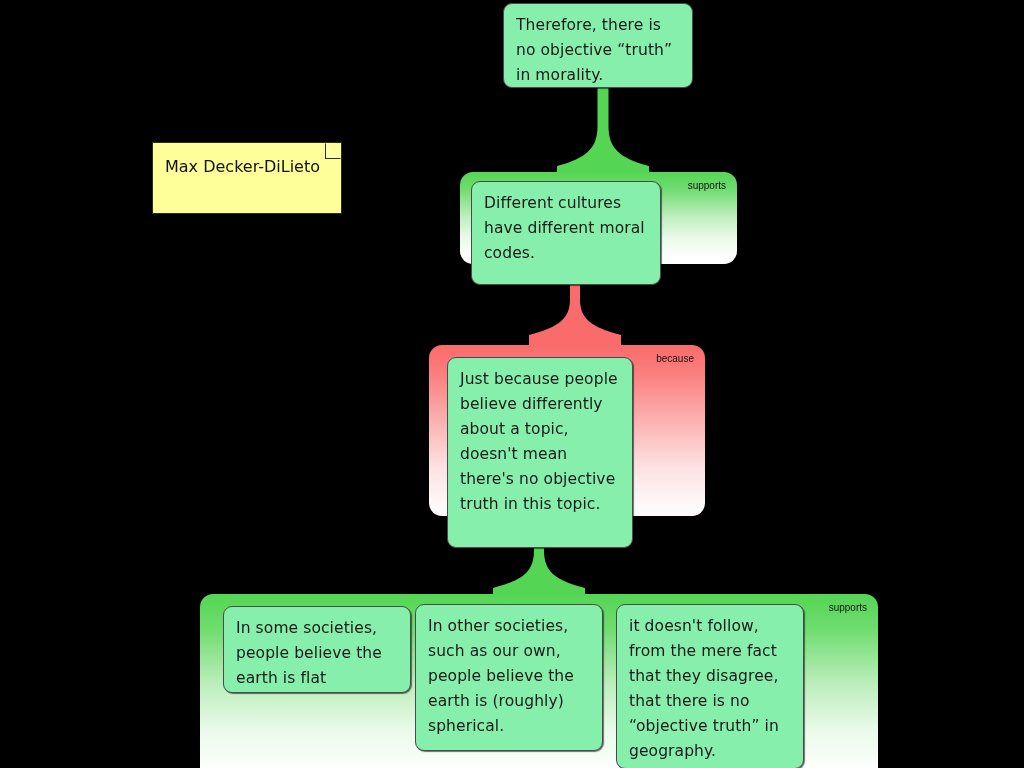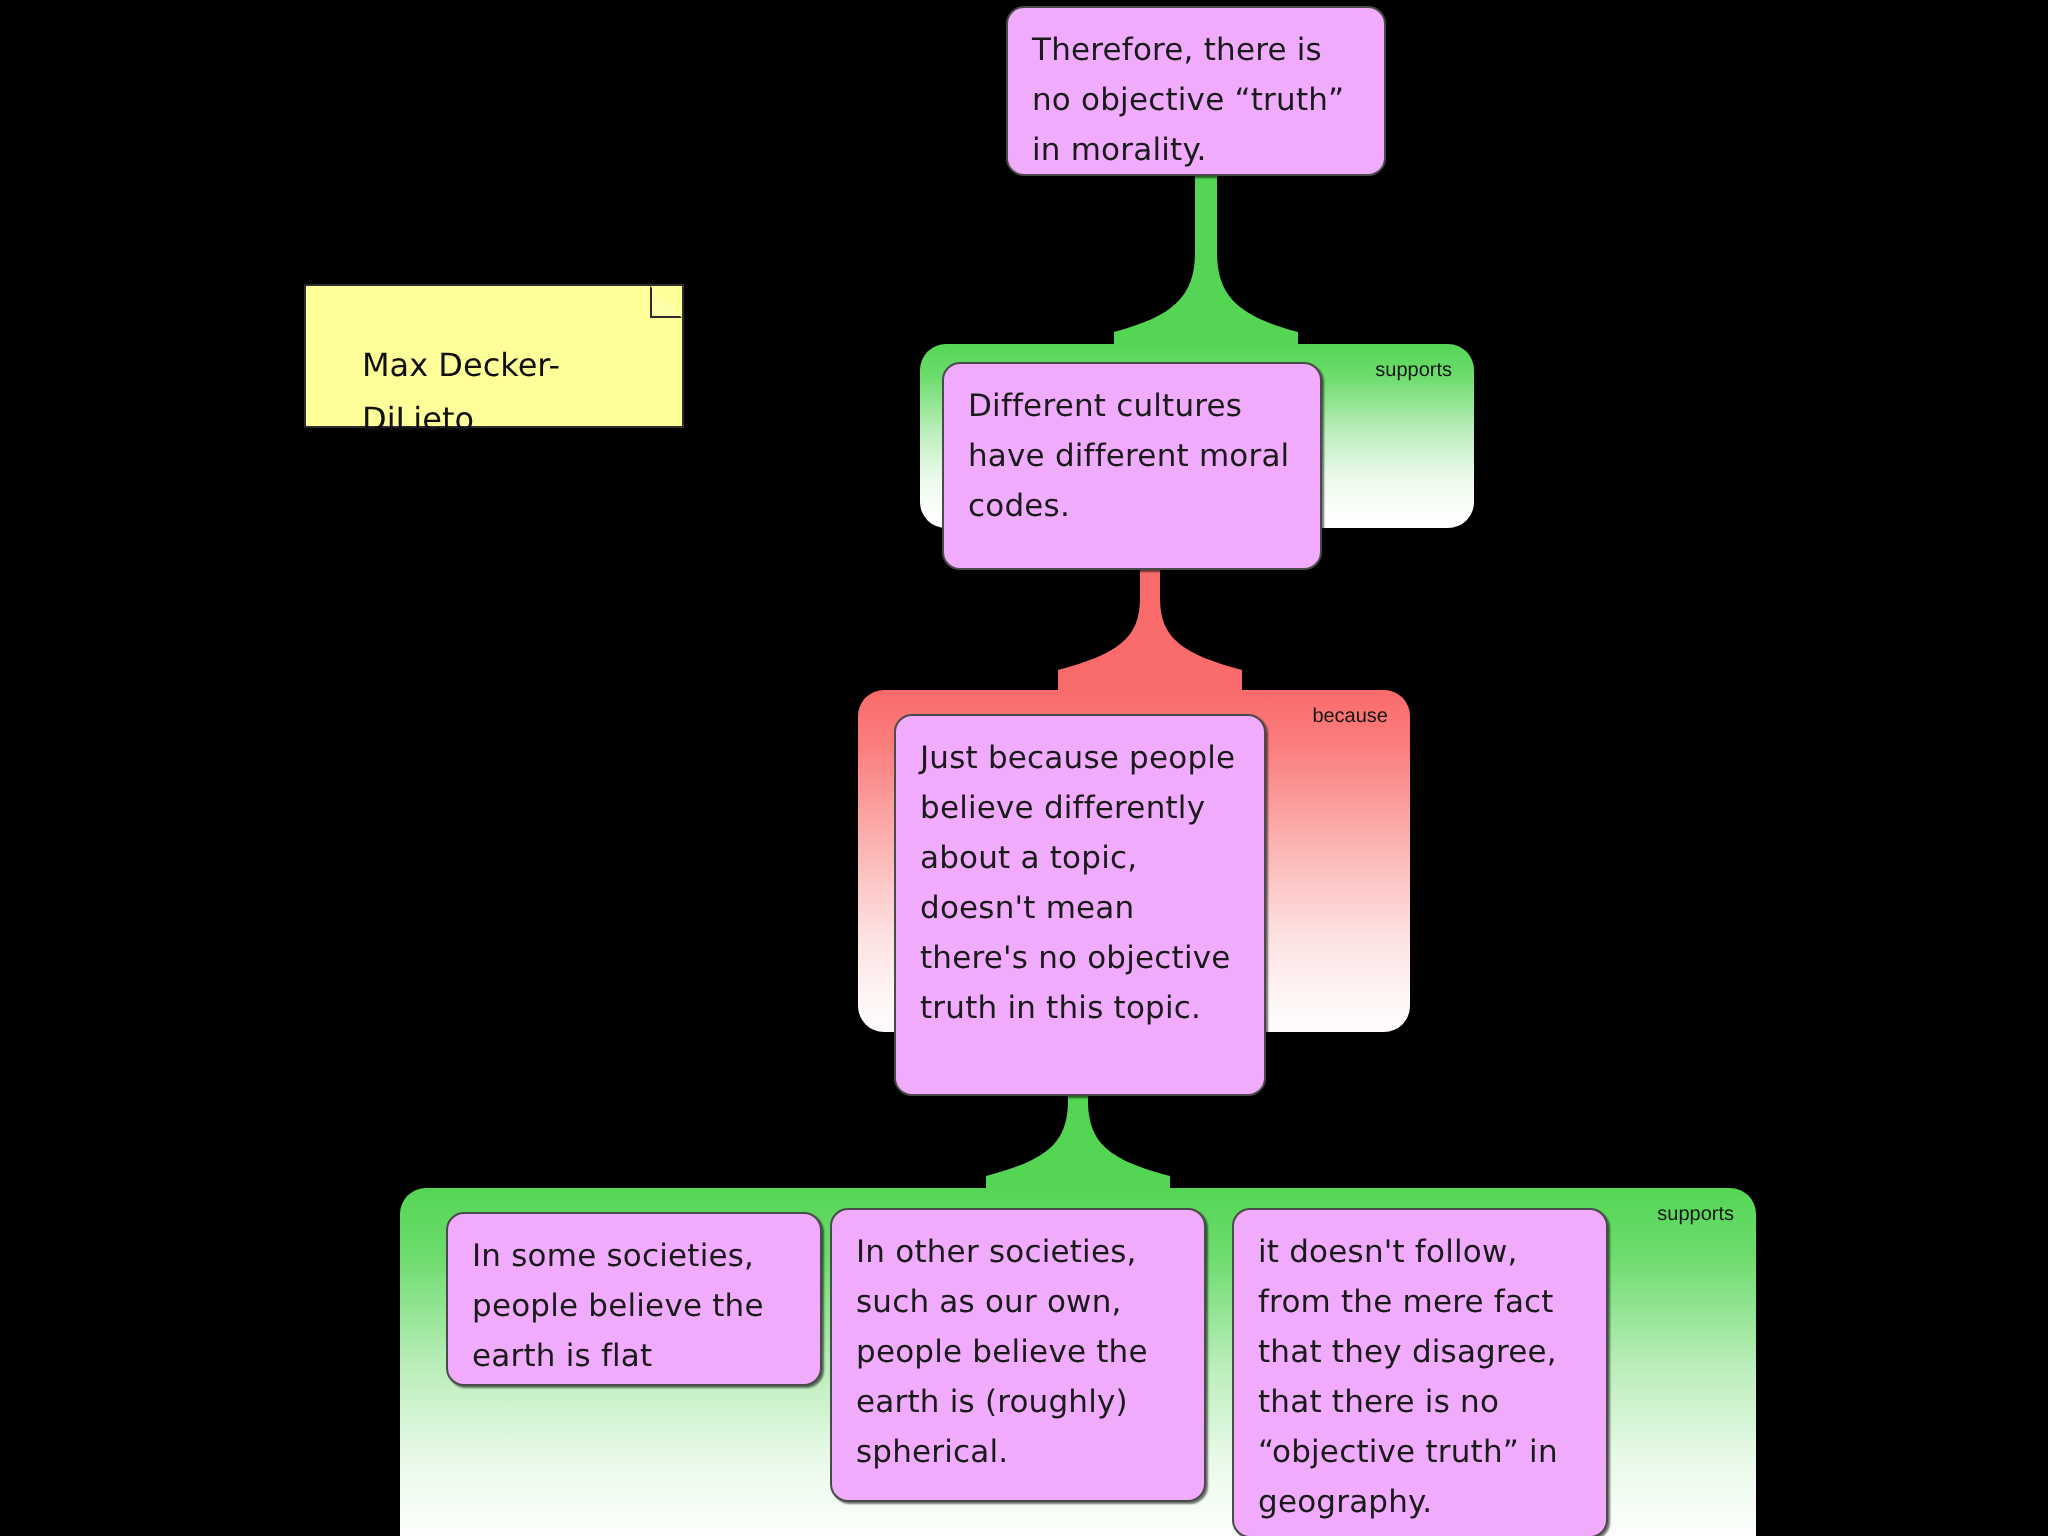"Therefore, there is no objective" .claim { background: #f0abfc -> #86efac }
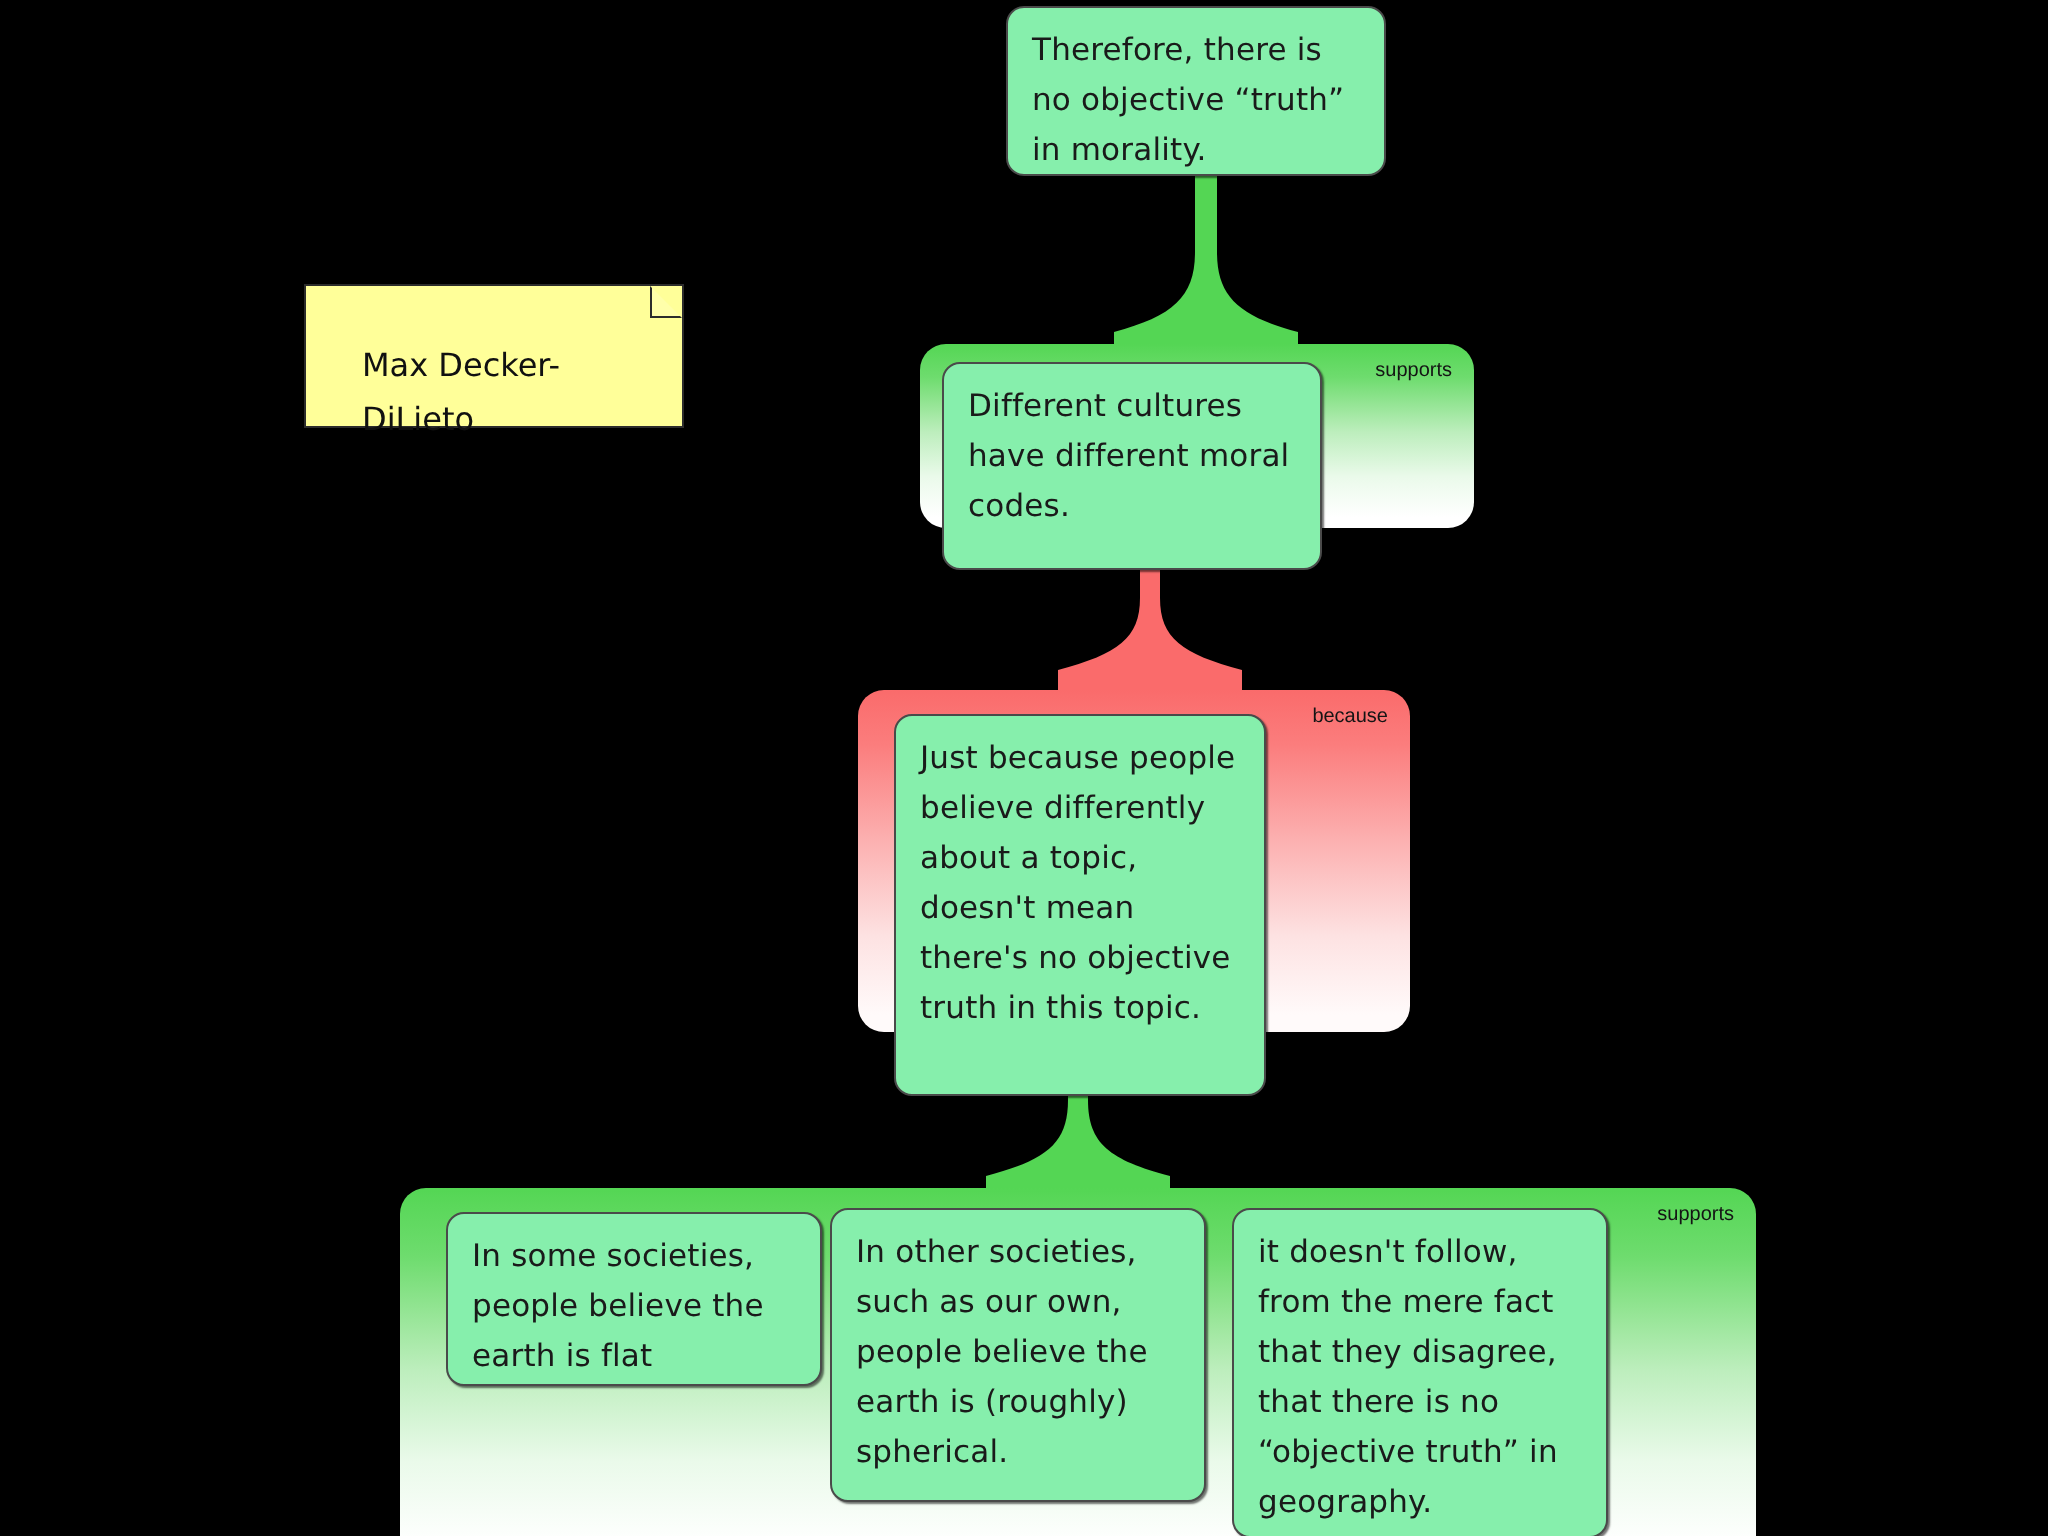"Max Decker-DiLieto" .note p { margin: 16px -> 0 }
